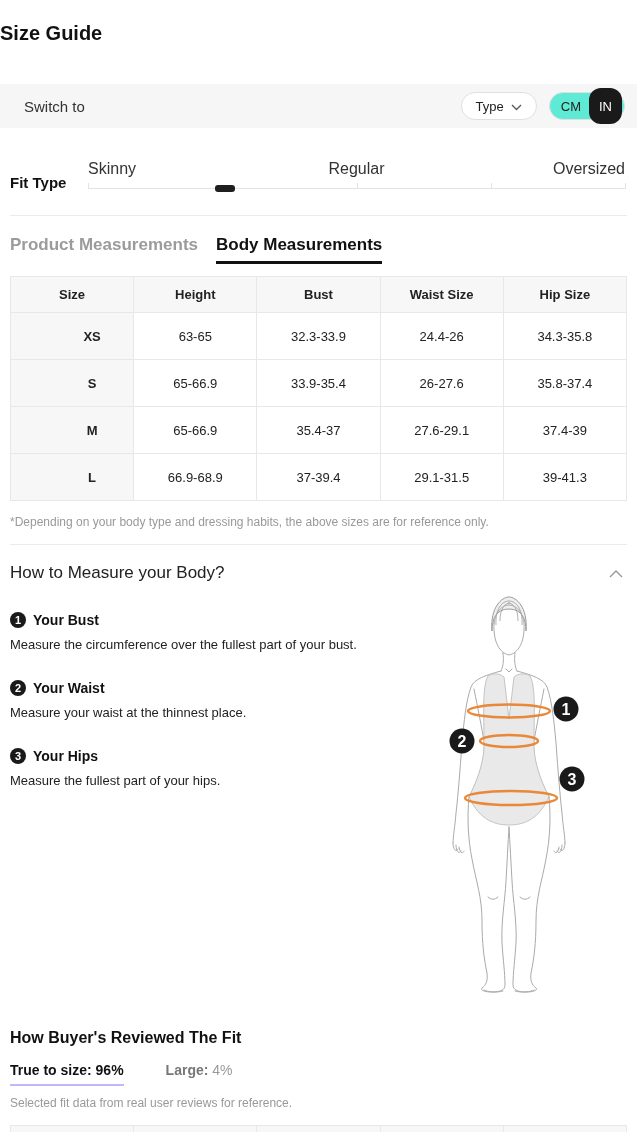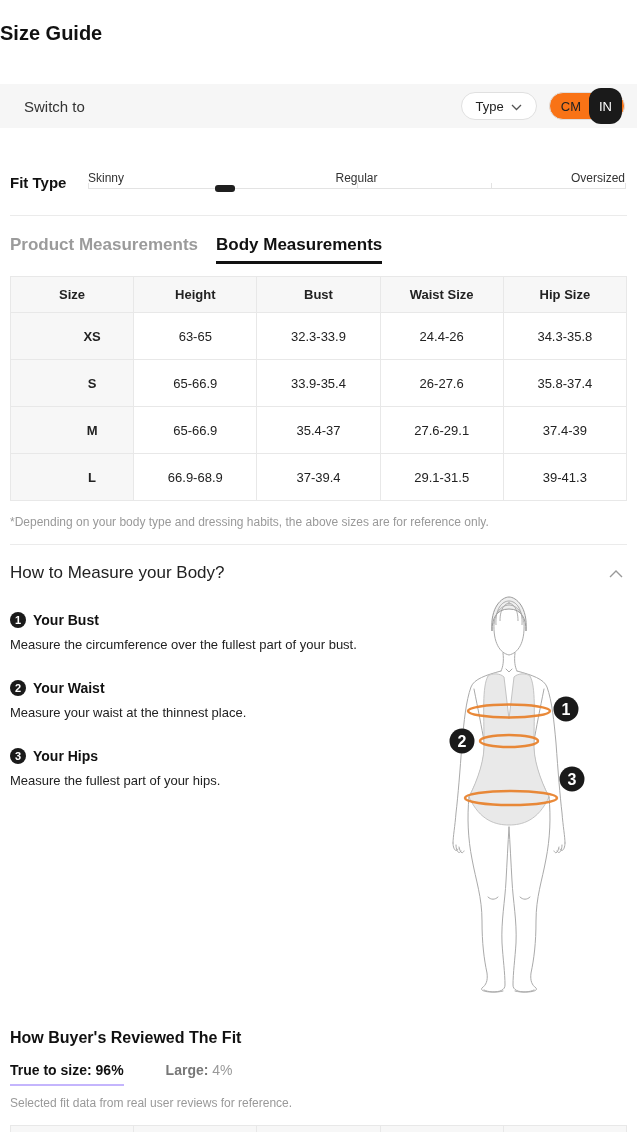"CM" .unit-toggle { background: #f97316 -> #5eead4 }
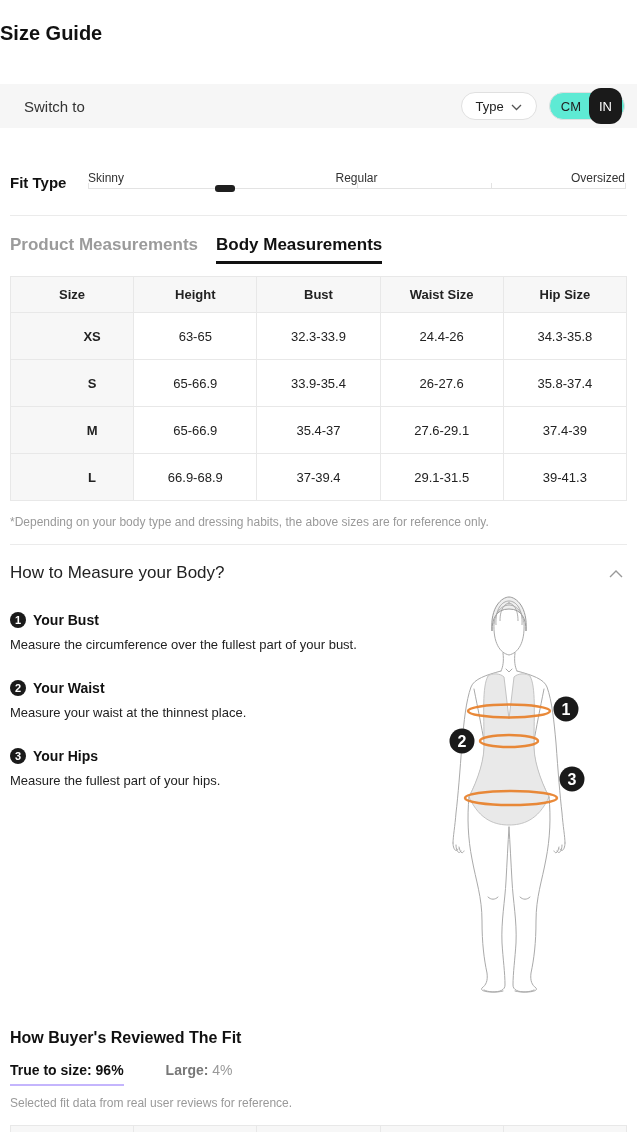"Skinny" .fit-opt { font-size: 12px -> 16px; top: 11px -> 0 }
